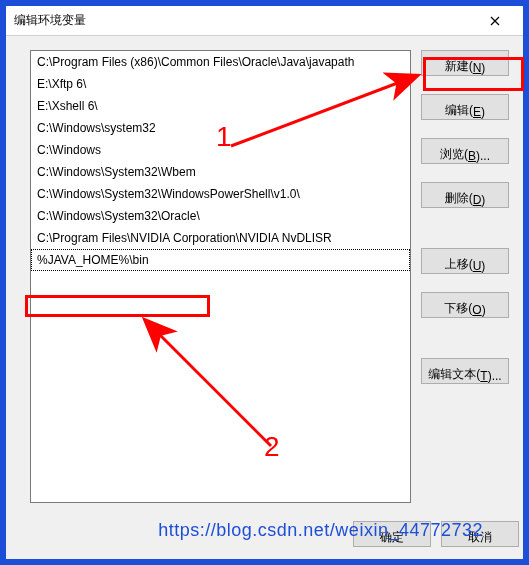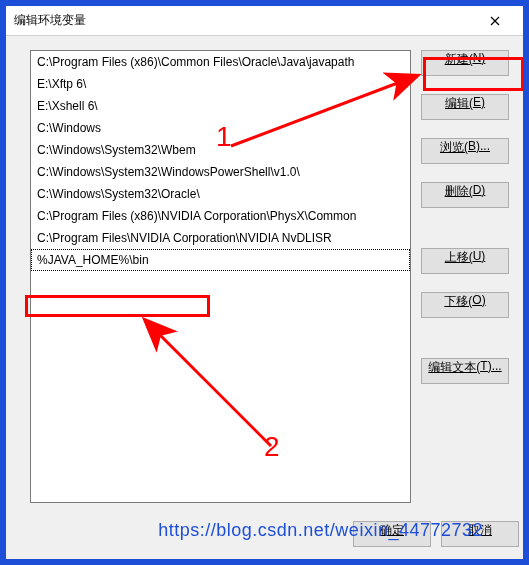"新建( )" .btn { align-items: flex-start -> flex-end; text-decoration: underline -> none }
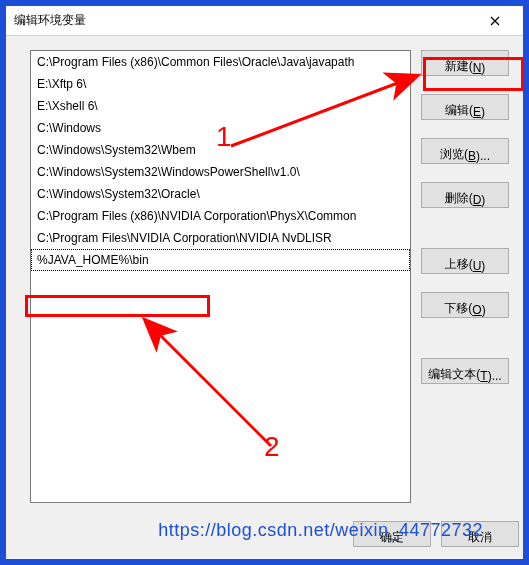"C:\Windows\system32" div.list-item { html: none -> <div>C:\Windows\system32</div> }
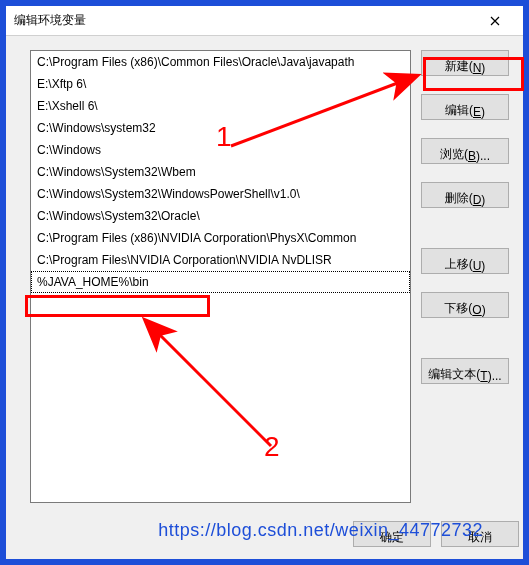"C:\Program Files (x86)\NVIDIA" div.list-item { html: <div>C:\Program Files (x86)\NVIDIA Corporation\PhysX\Common</div> -> none }
